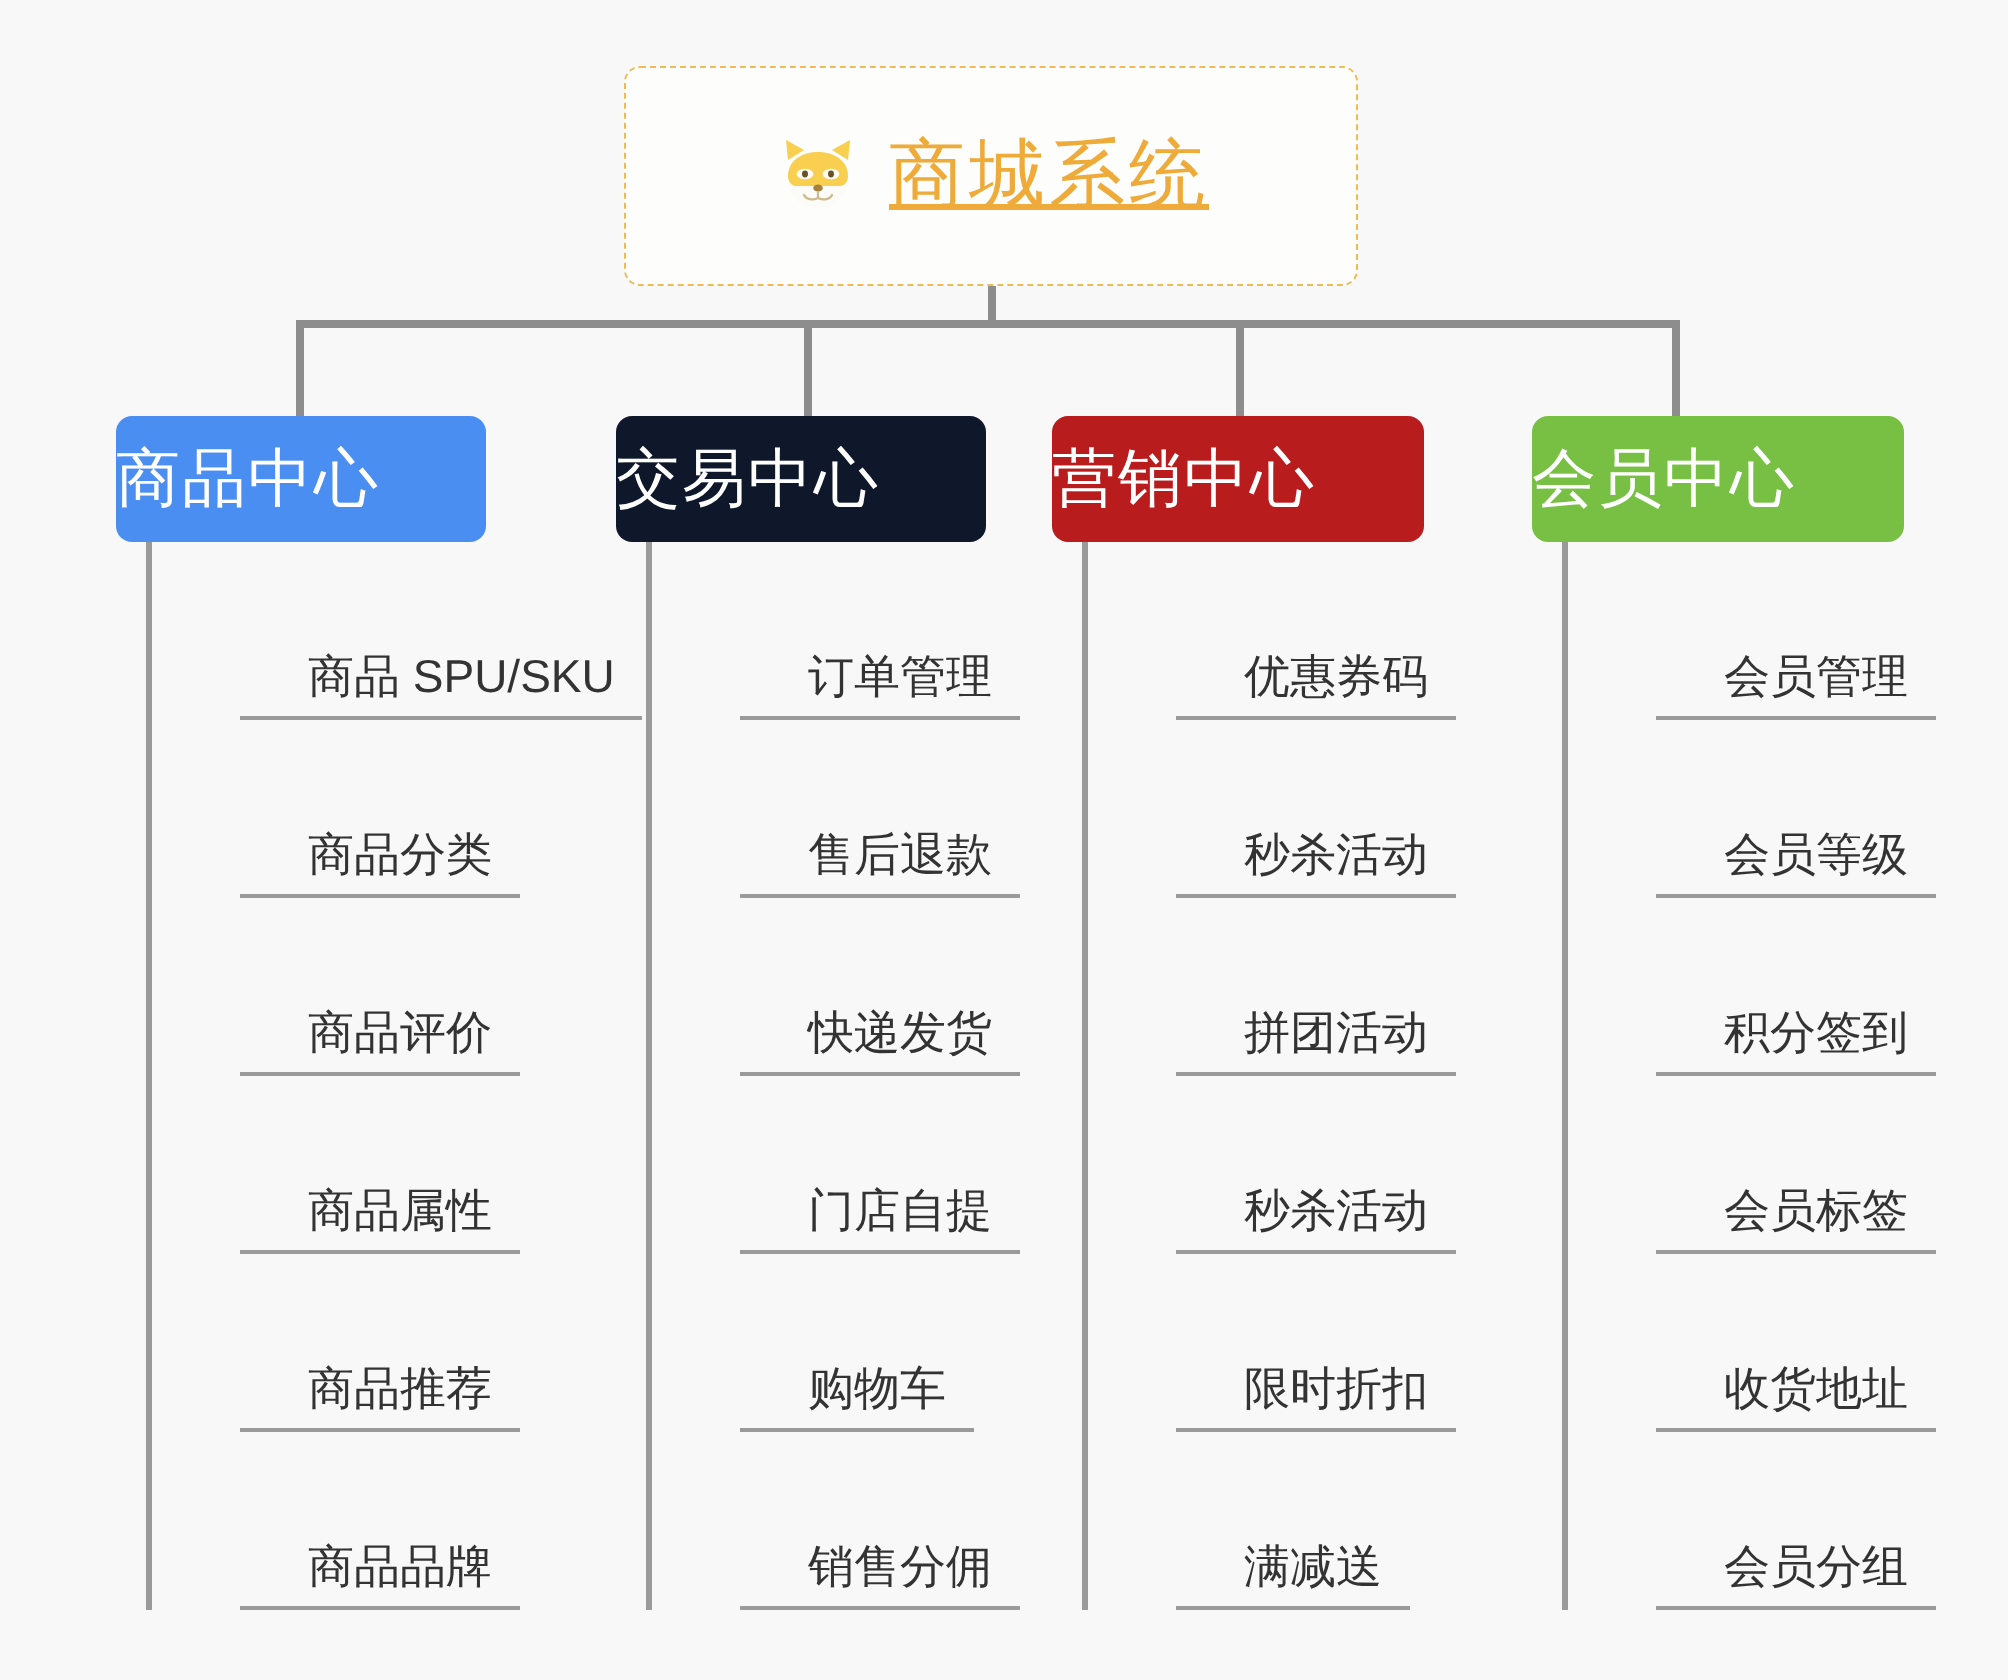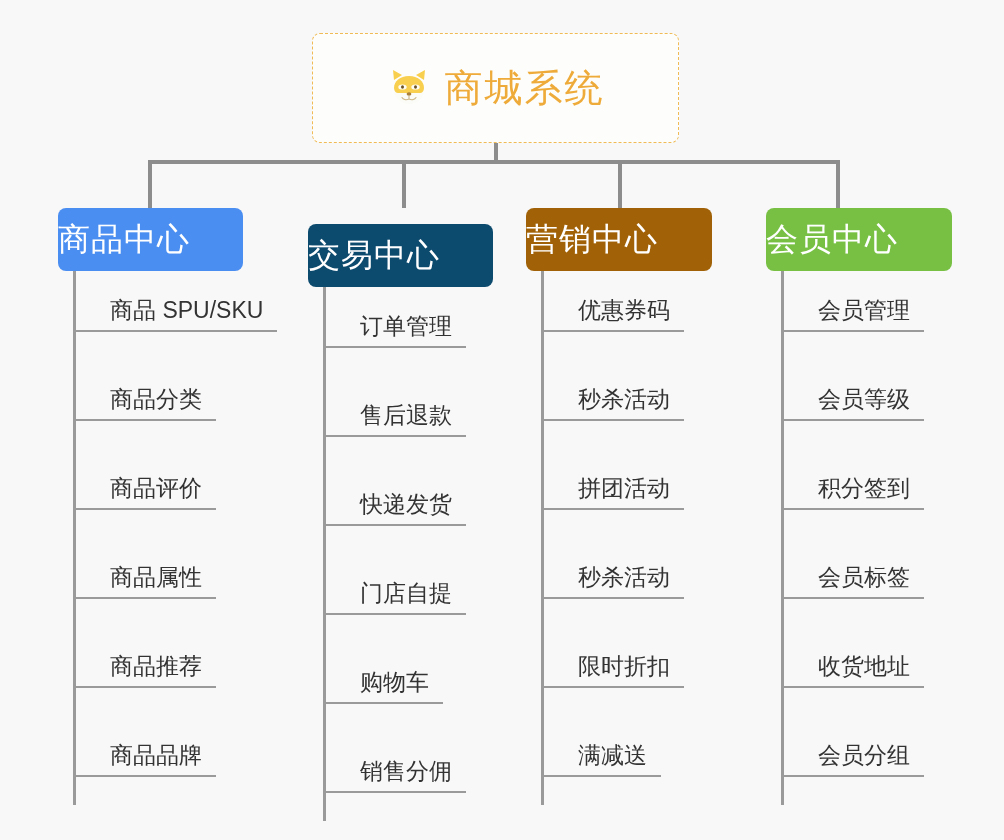"商城系统" .root-title { text-decoration: none -> underline }
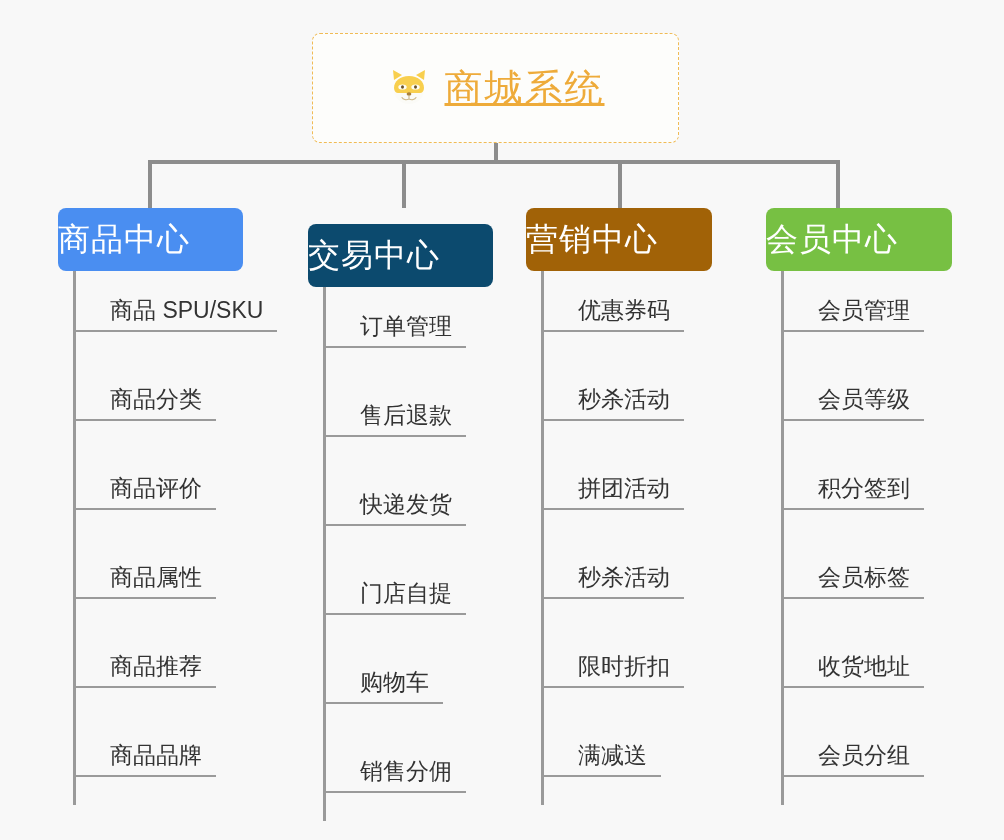"交易中心" div.col-header { background: #0c4a6e -> #0f172a; margin-top: 16px -> none }
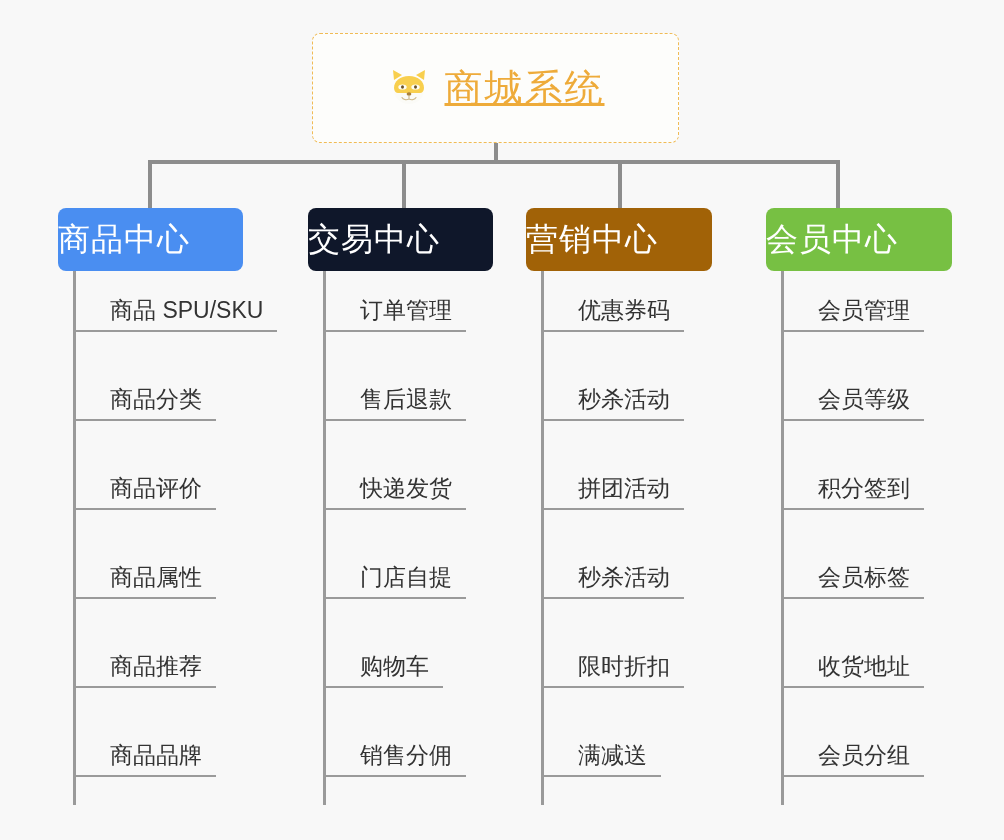"营销中心" div.col-header { background: #a16207 -> #b91c1c }
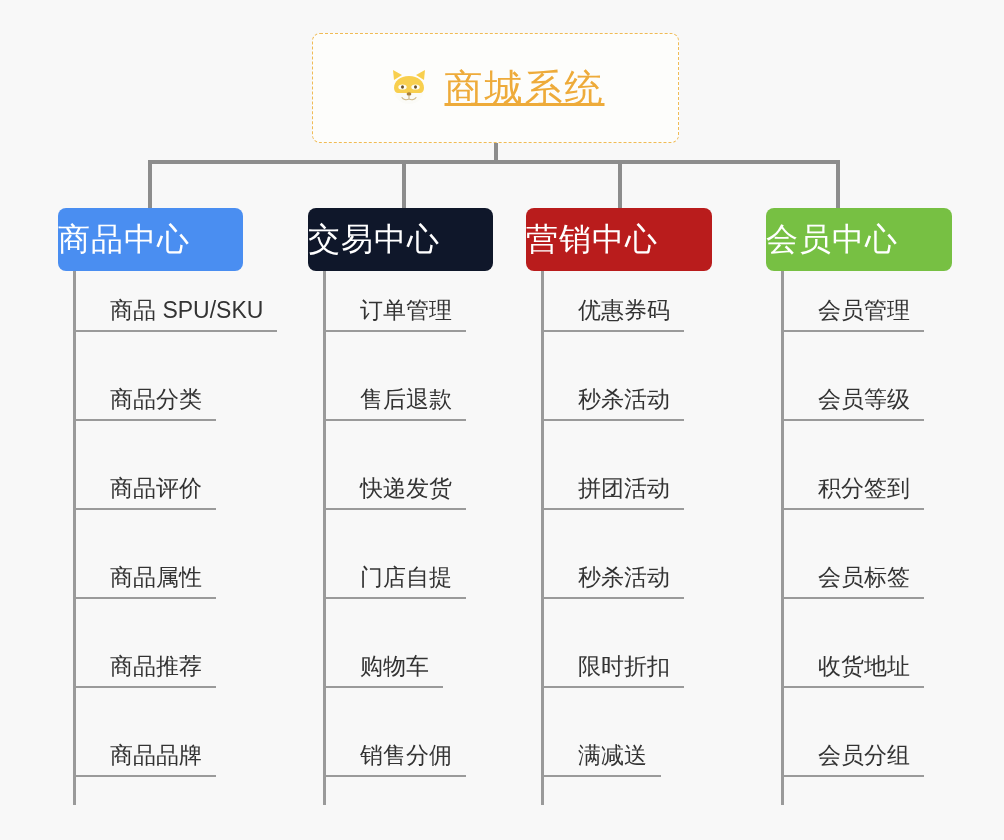"商品 SPU/SKU" .leaf { align-items: center -> flex-end; padding-left: none -> 44px }
